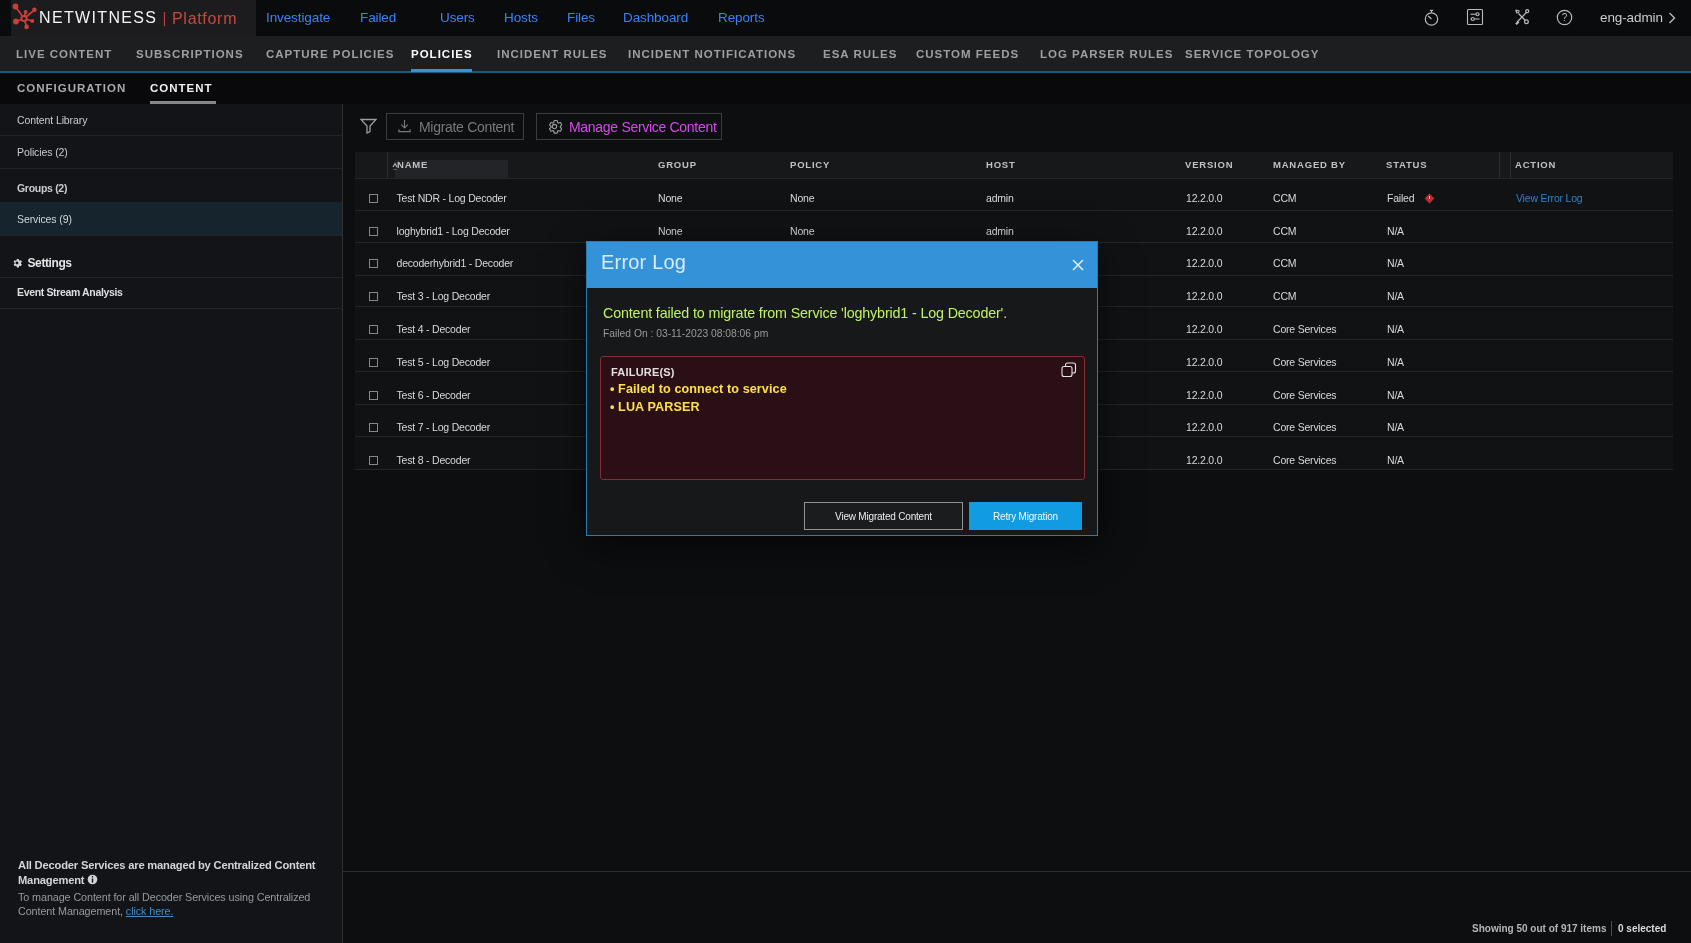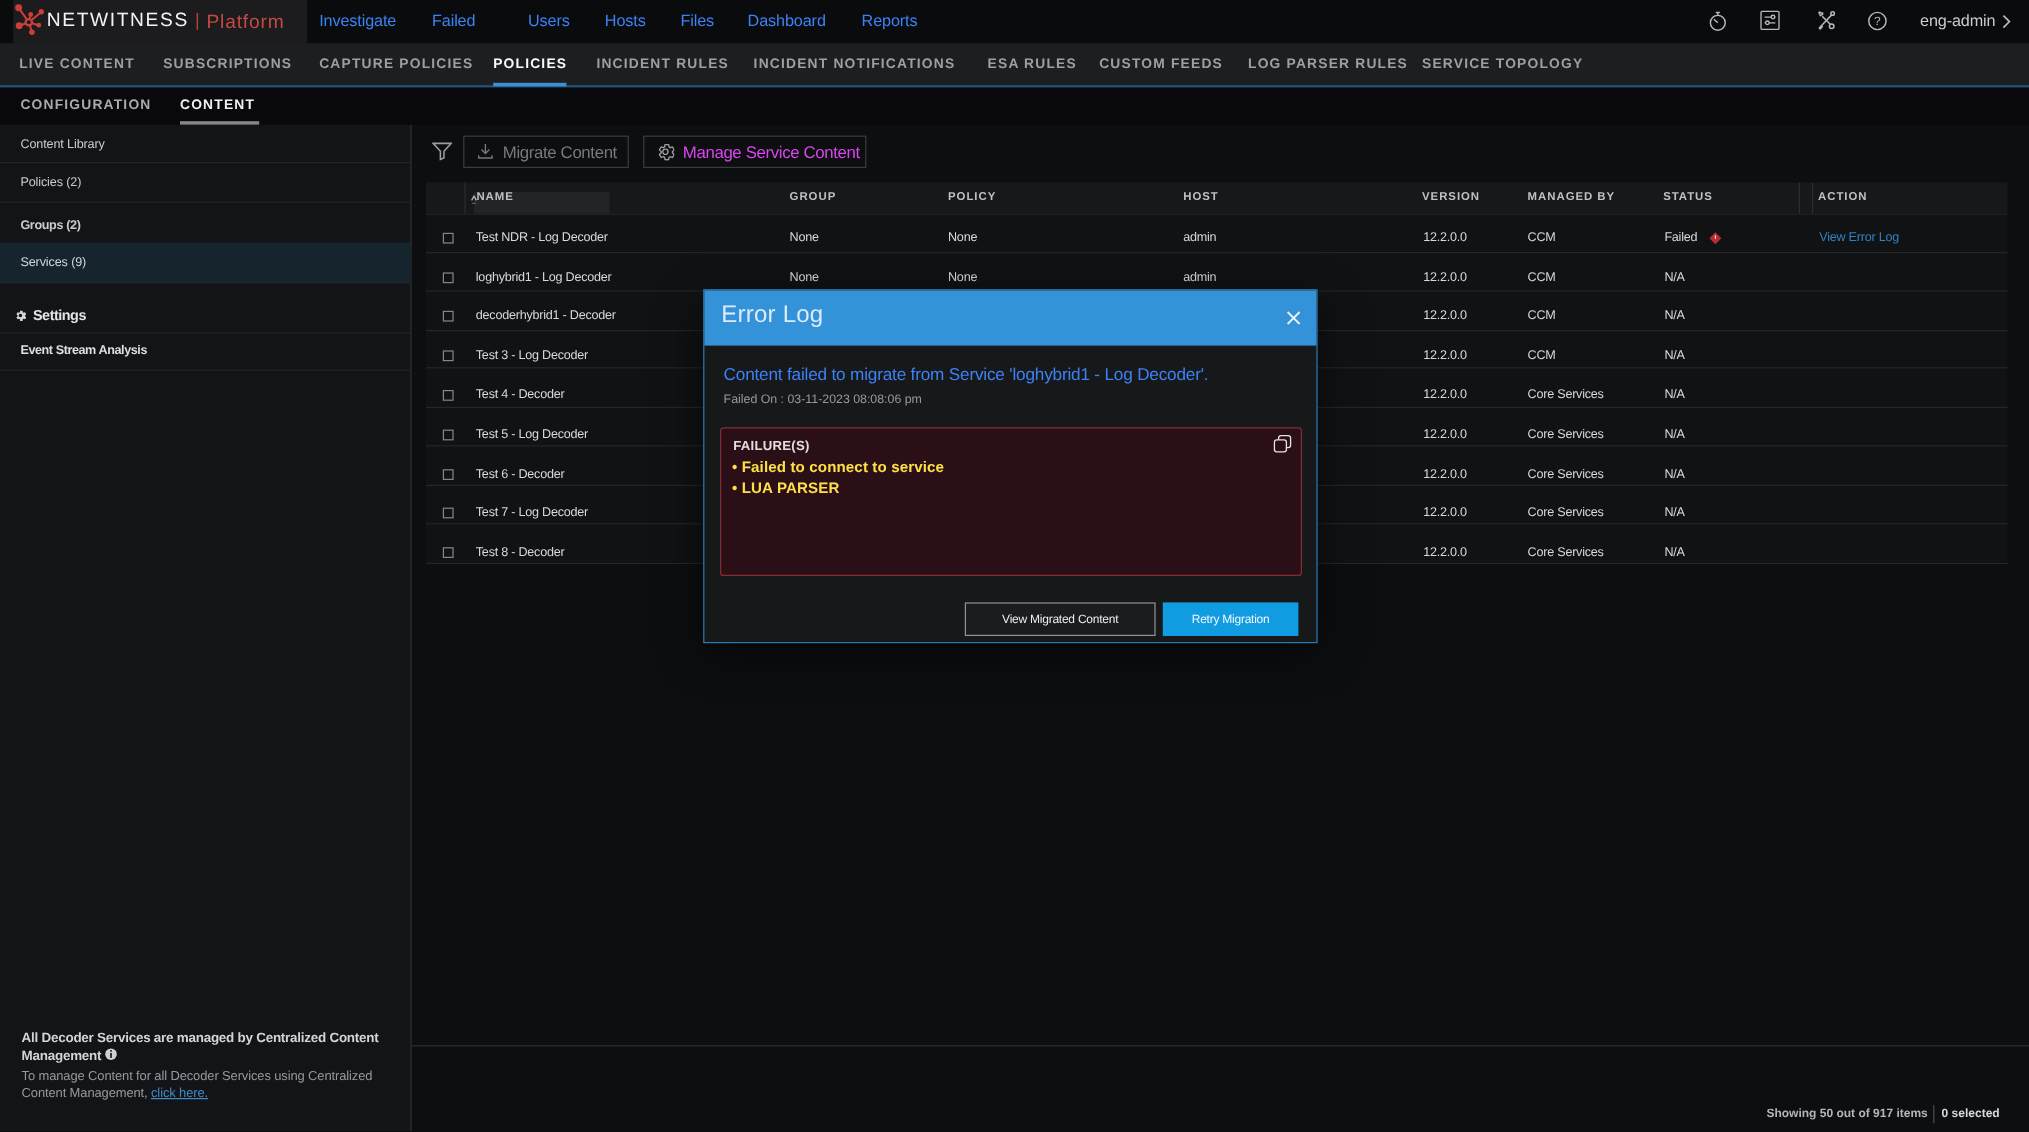"Content failed to migrate from" div.abs { color: #3b82f6 -> #bef264 }
